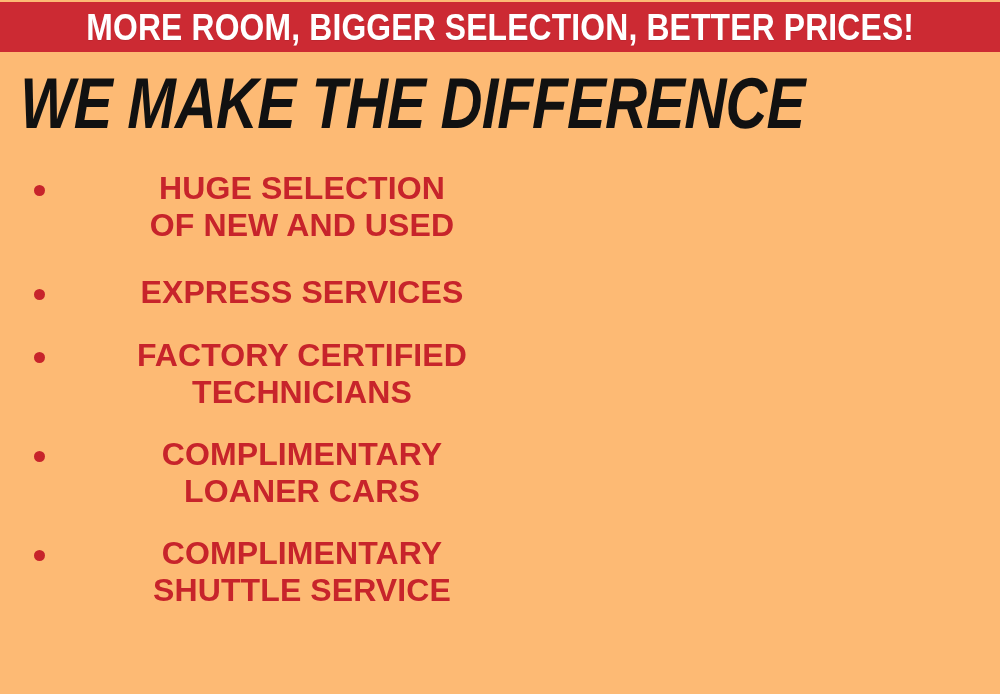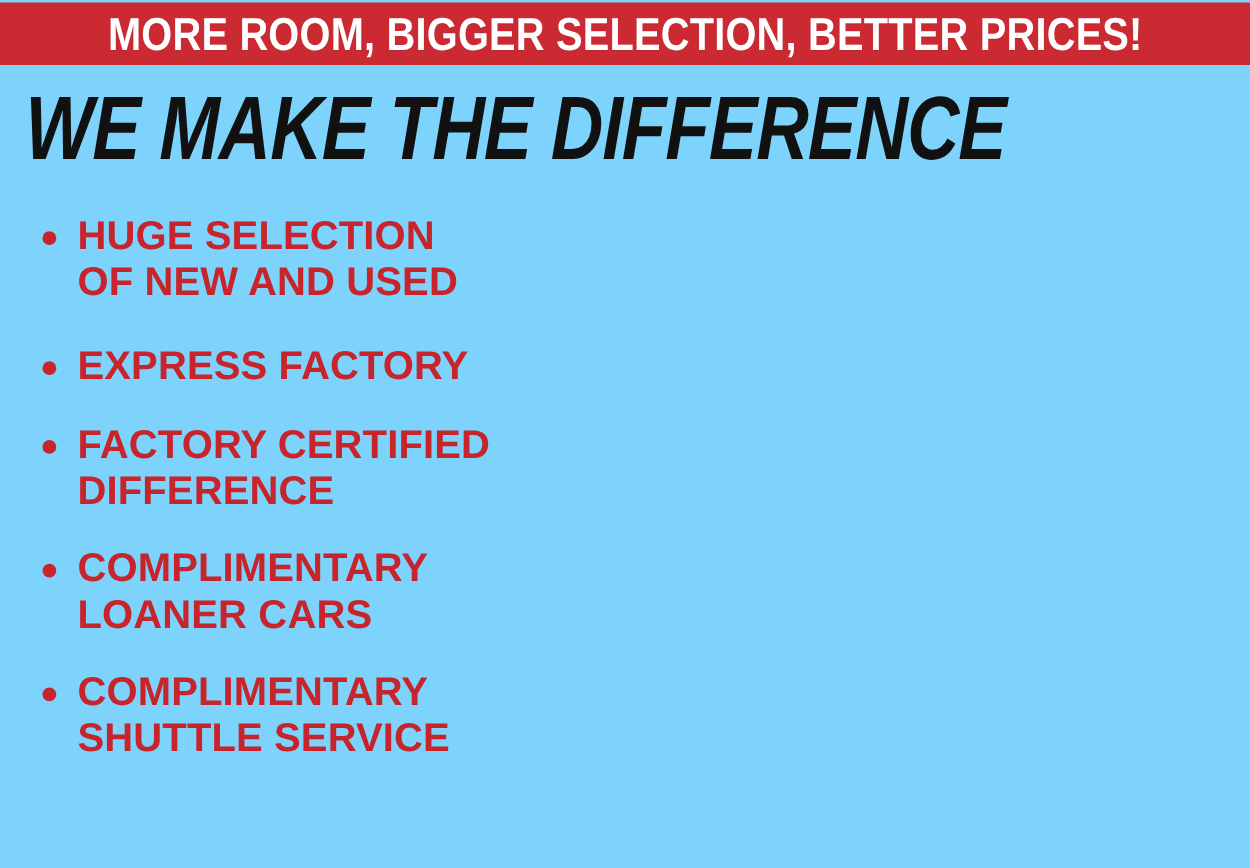"MORE ROOM, BIGGER SELECTION, BETTER" #poster { background: #7dd3fc -> #fdba74; text-align: none -> center }
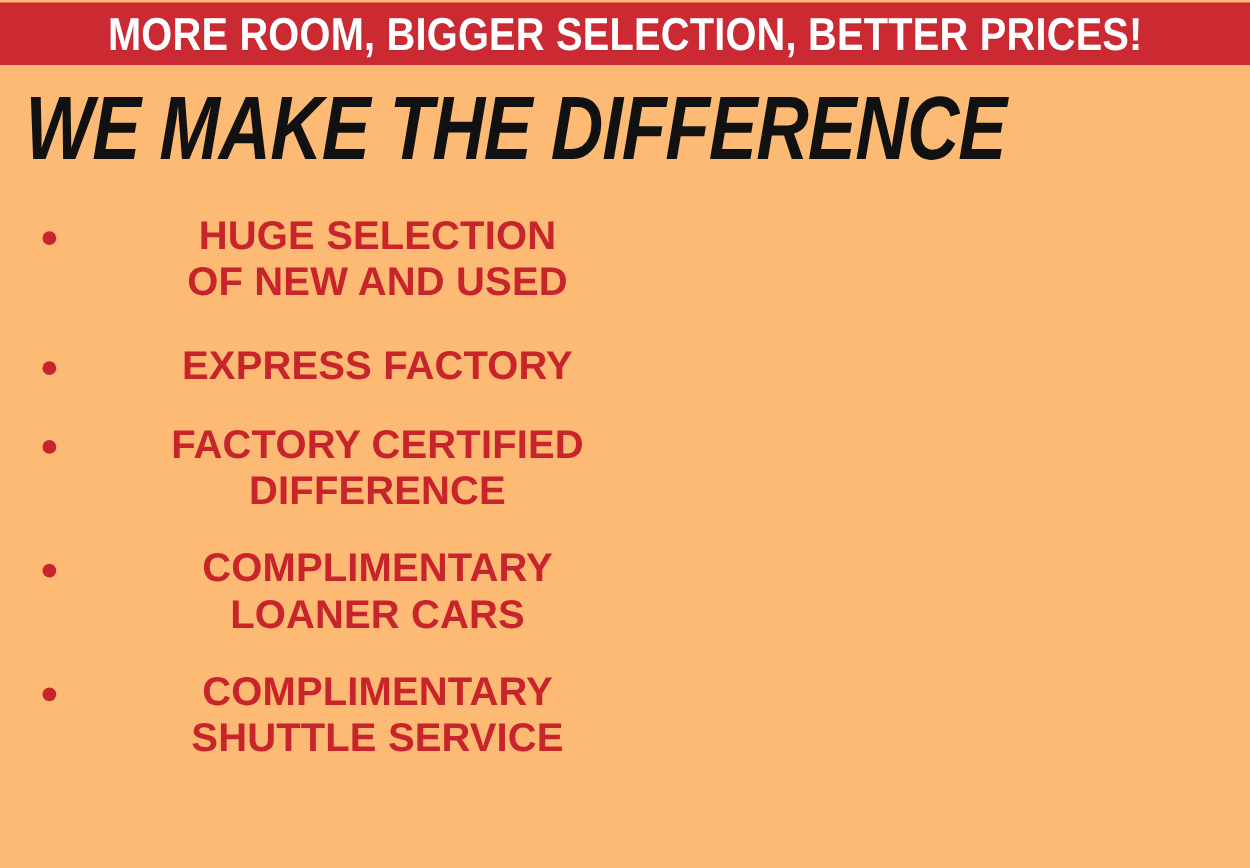"EXPRESS FACTORY" div.bullet { text: FACTORY -> SERVICES }
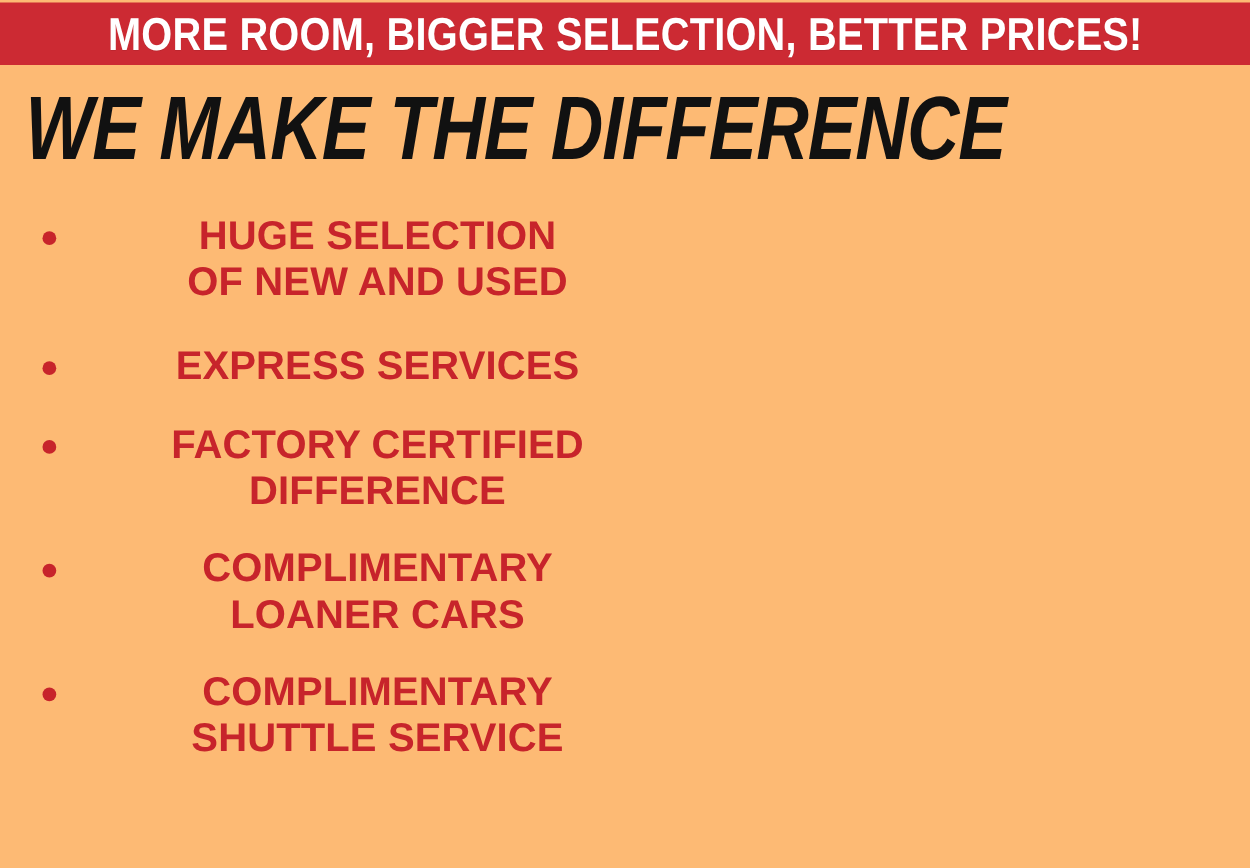"FACTORY CERTIFIED" div.bullet { text: DIFFERENCE -> TECHNICIANS }
